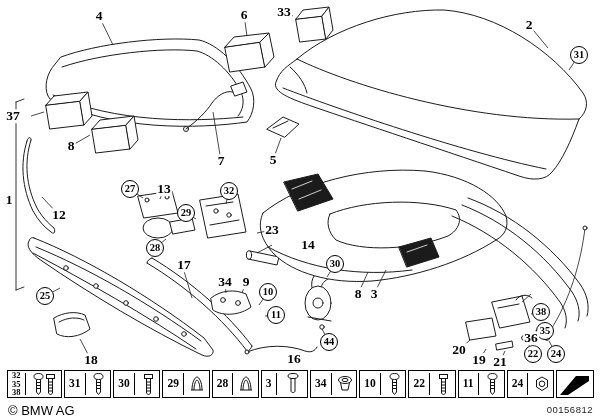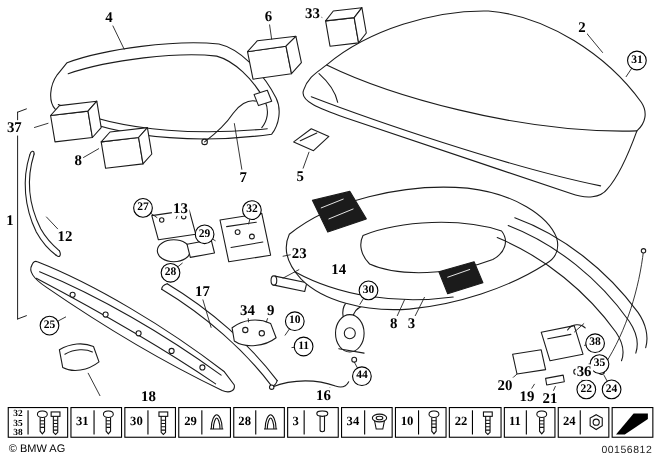"18" div.callout { margin-left: 44px -> none }
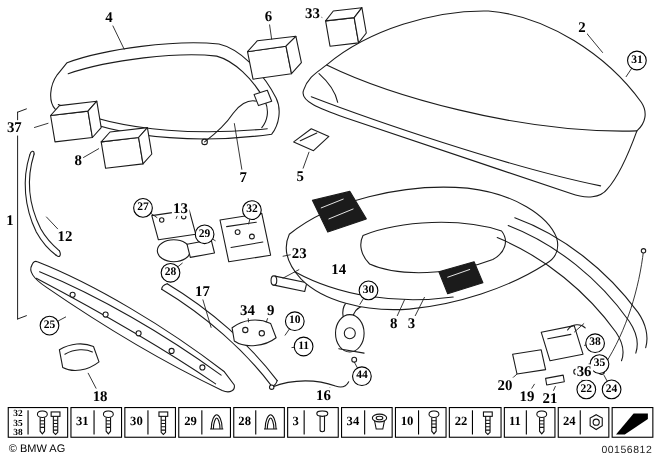"© BMW AG" .copyright { font-size: 10px -> 13px }
